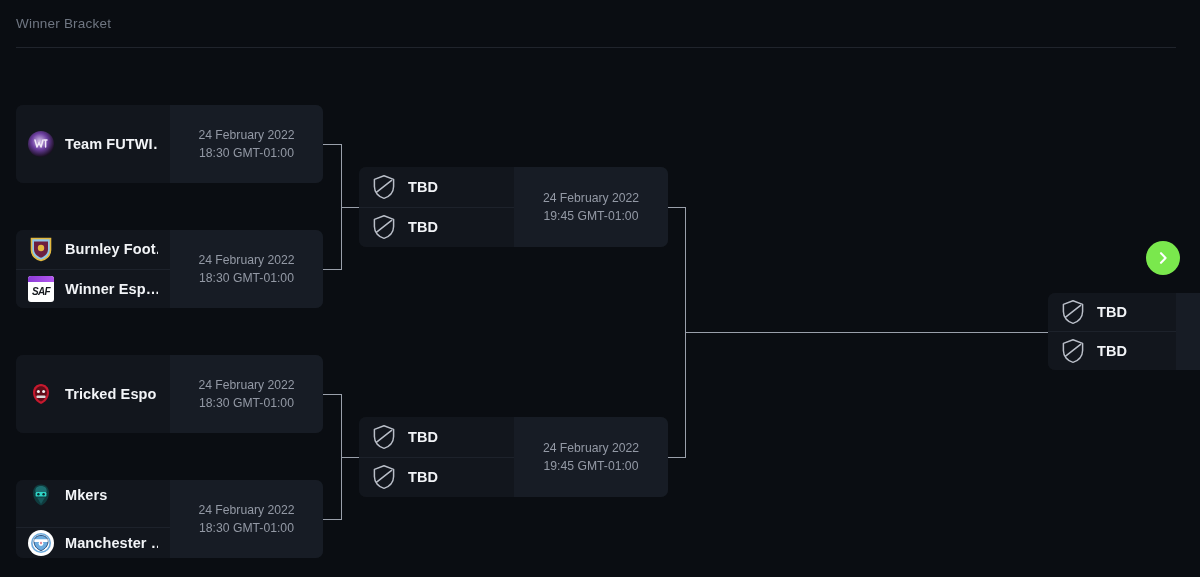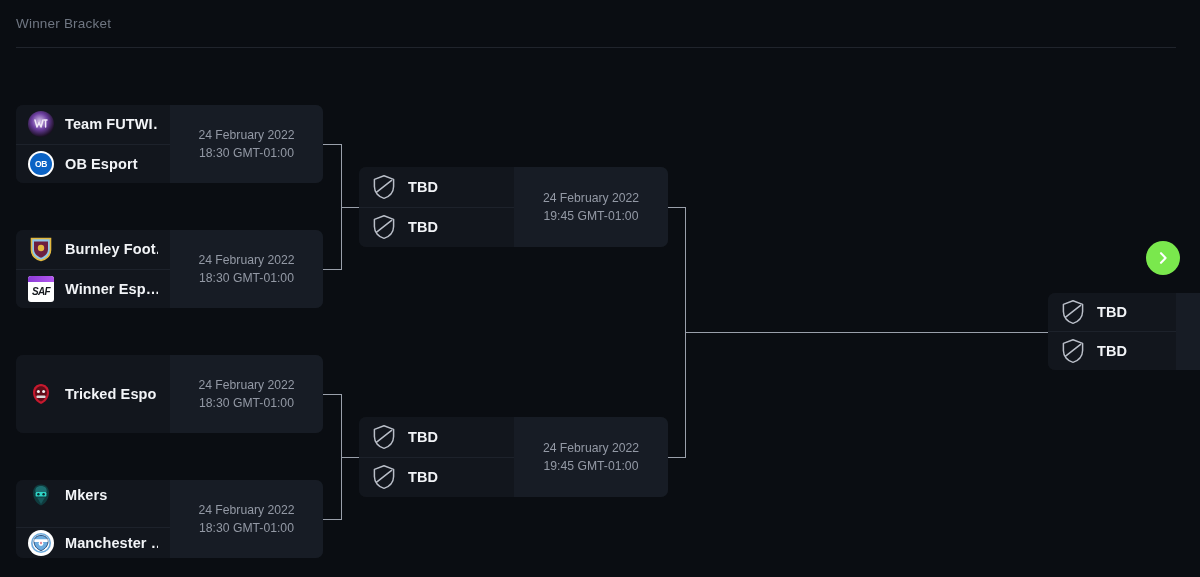"OB" div.team { html: <div> <span> <span>OB</span> </span> <span>OB Esport</span> </div> -> none }
